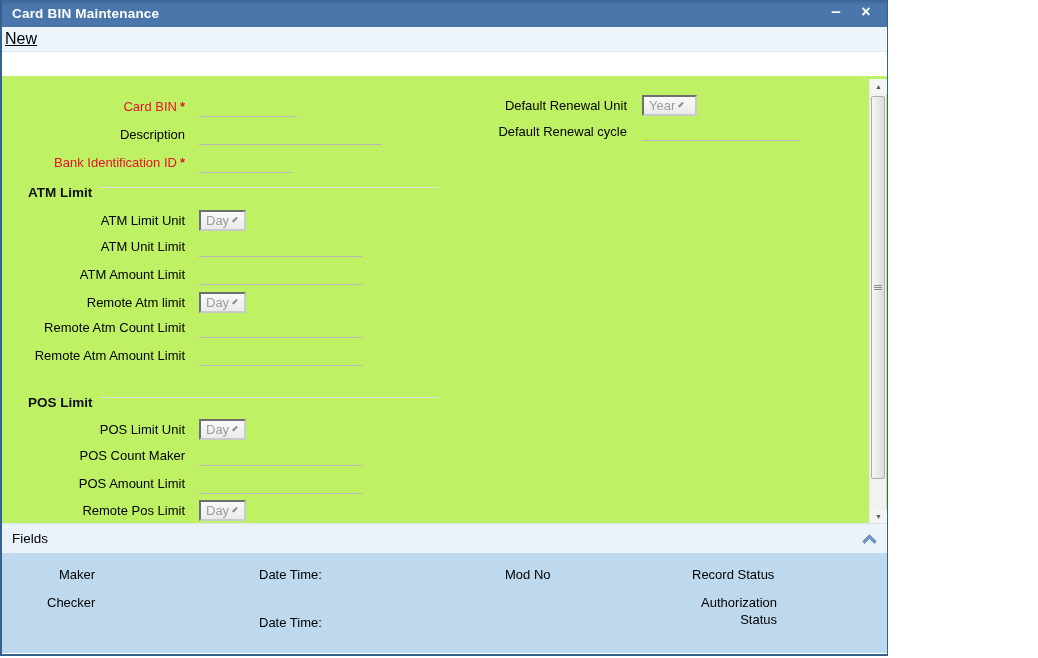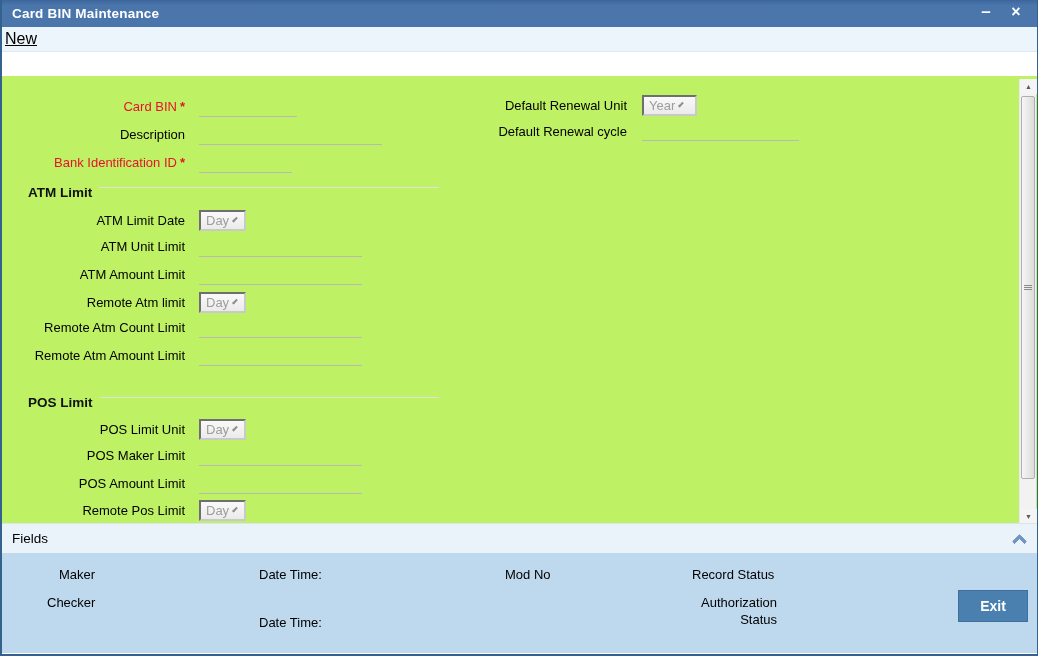"Card BIN Maintenance" .window { width: 1038px -> 888px }
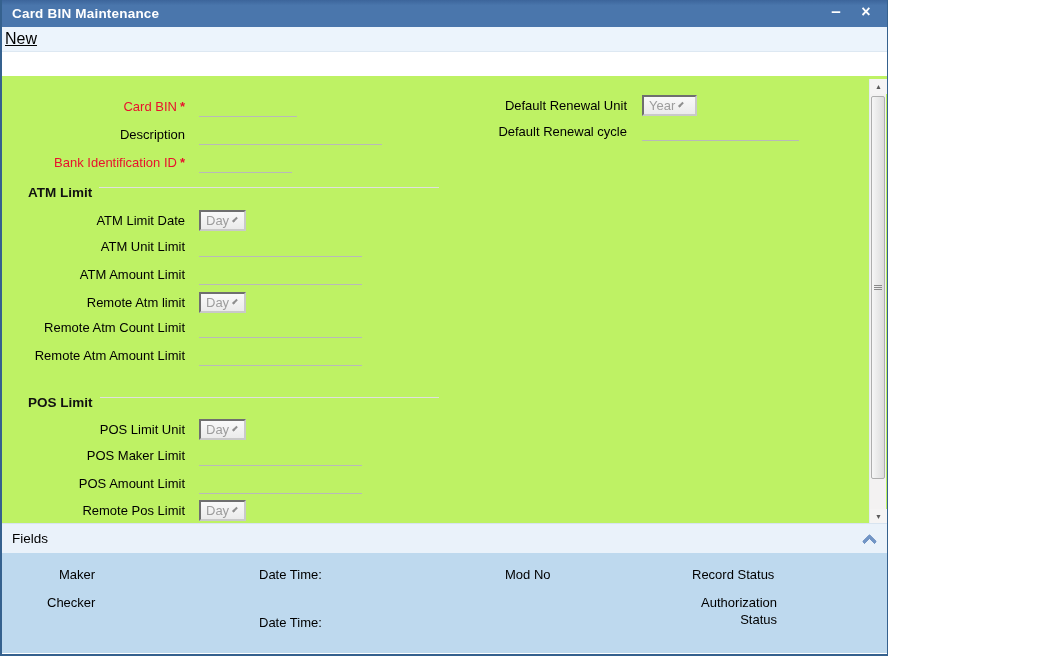"ATM Limit Date" span { text: Date -> Unit }
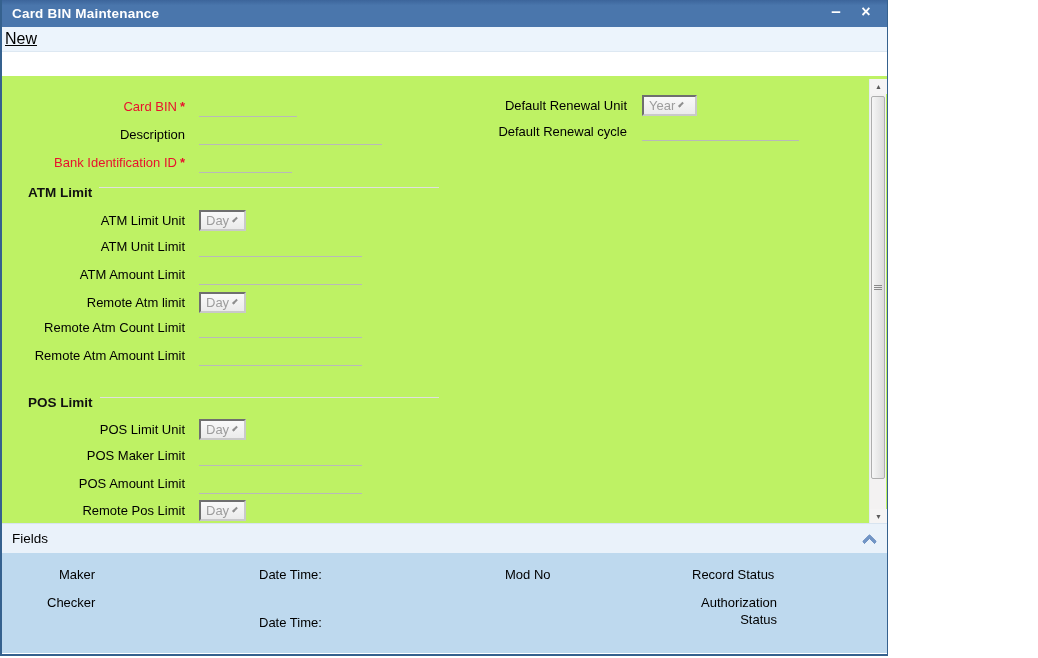"POS Maker Limit" span { text: Maker Limit -> Count Maker }
